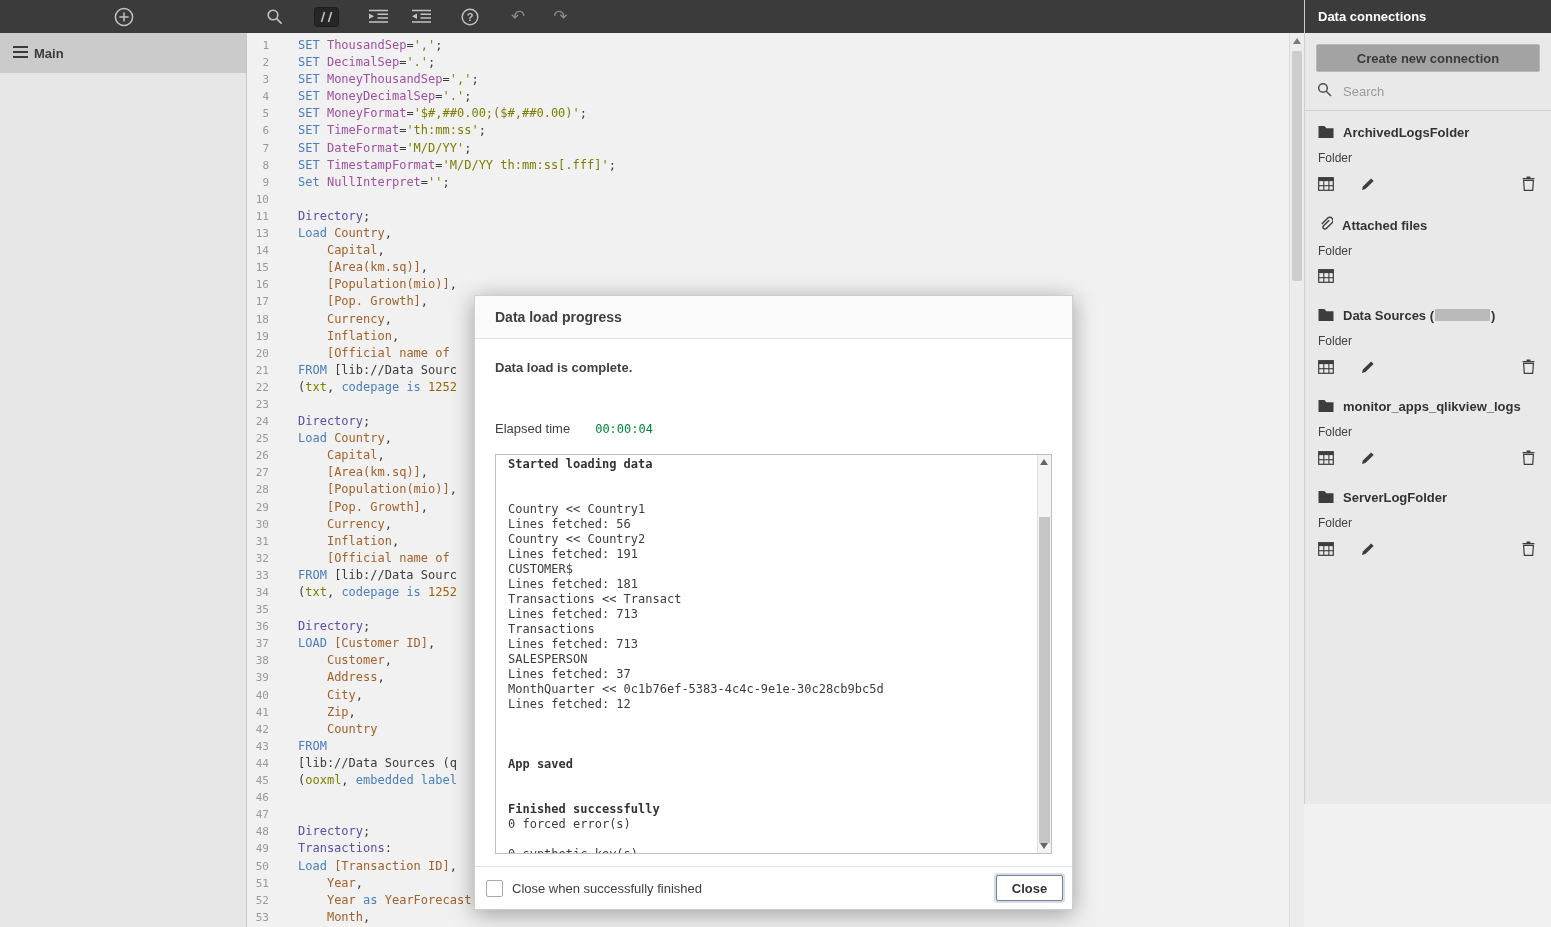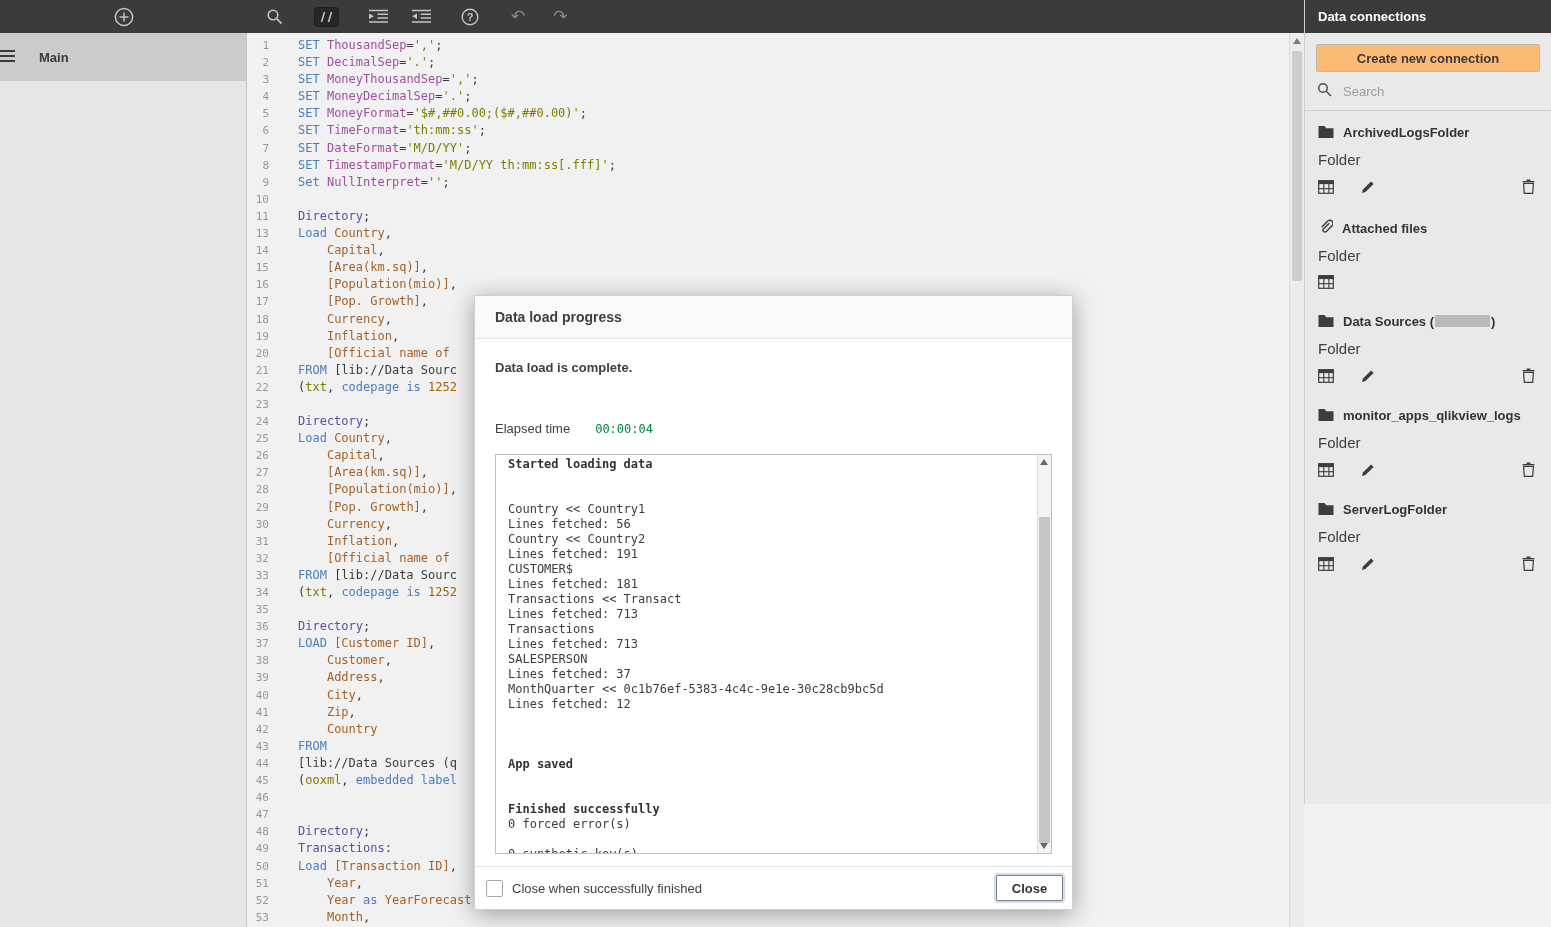"Main" .sidebar-tab { gap: 24px -> 6px; height: 48px -> 40px; padding: 0 0 -> 0 13px }
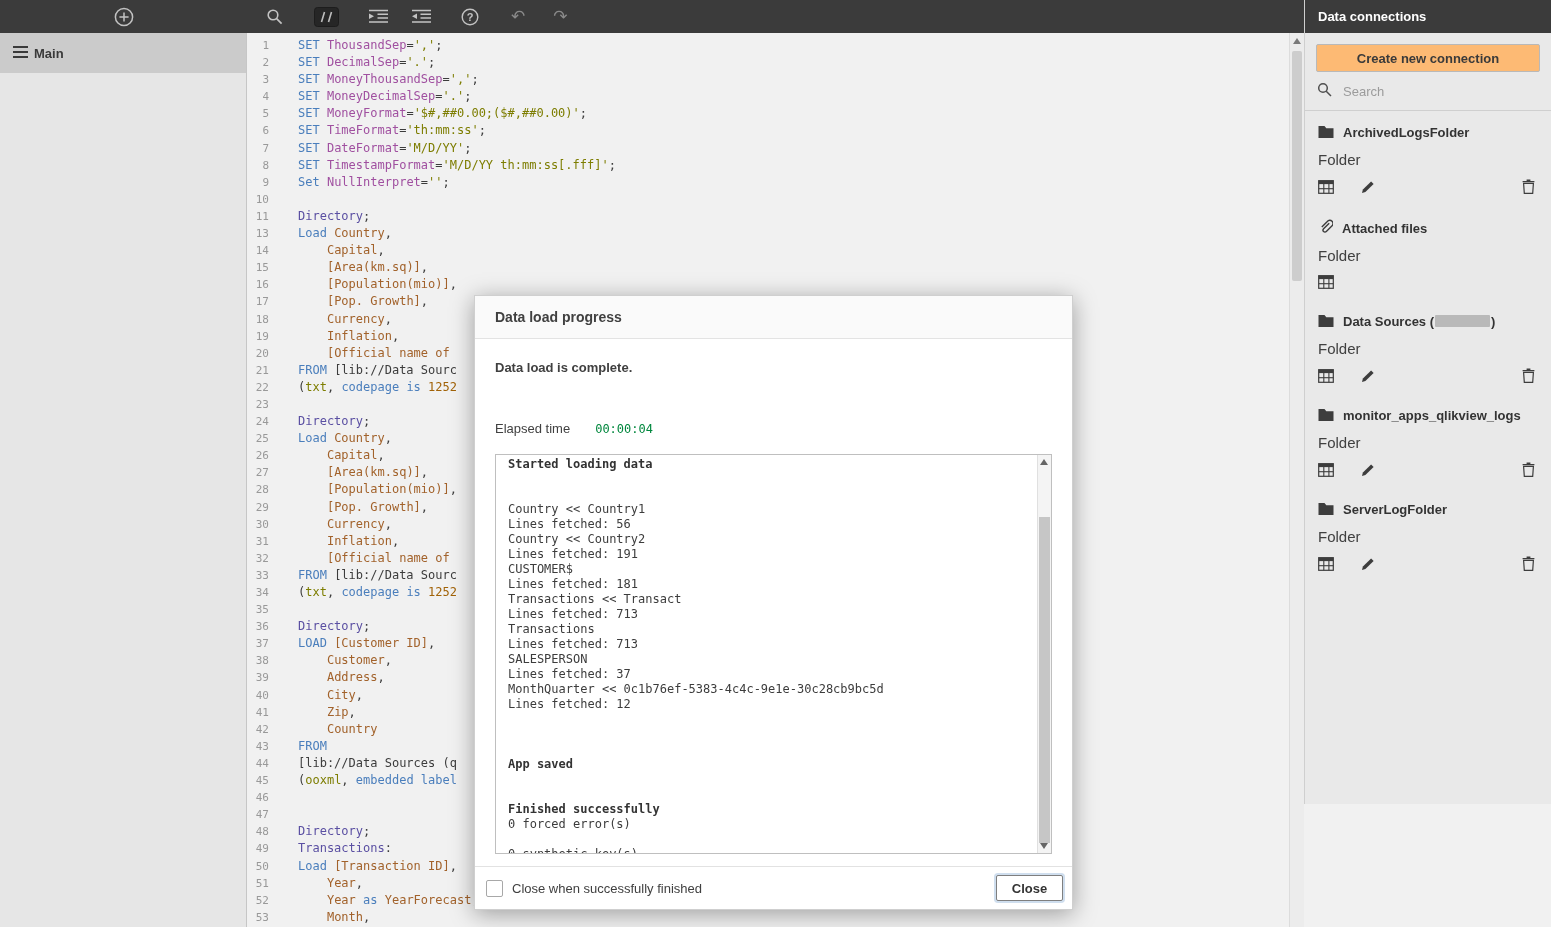"Create new connection" .create-btn { background: #fdba74 -> #a3a3a3 }
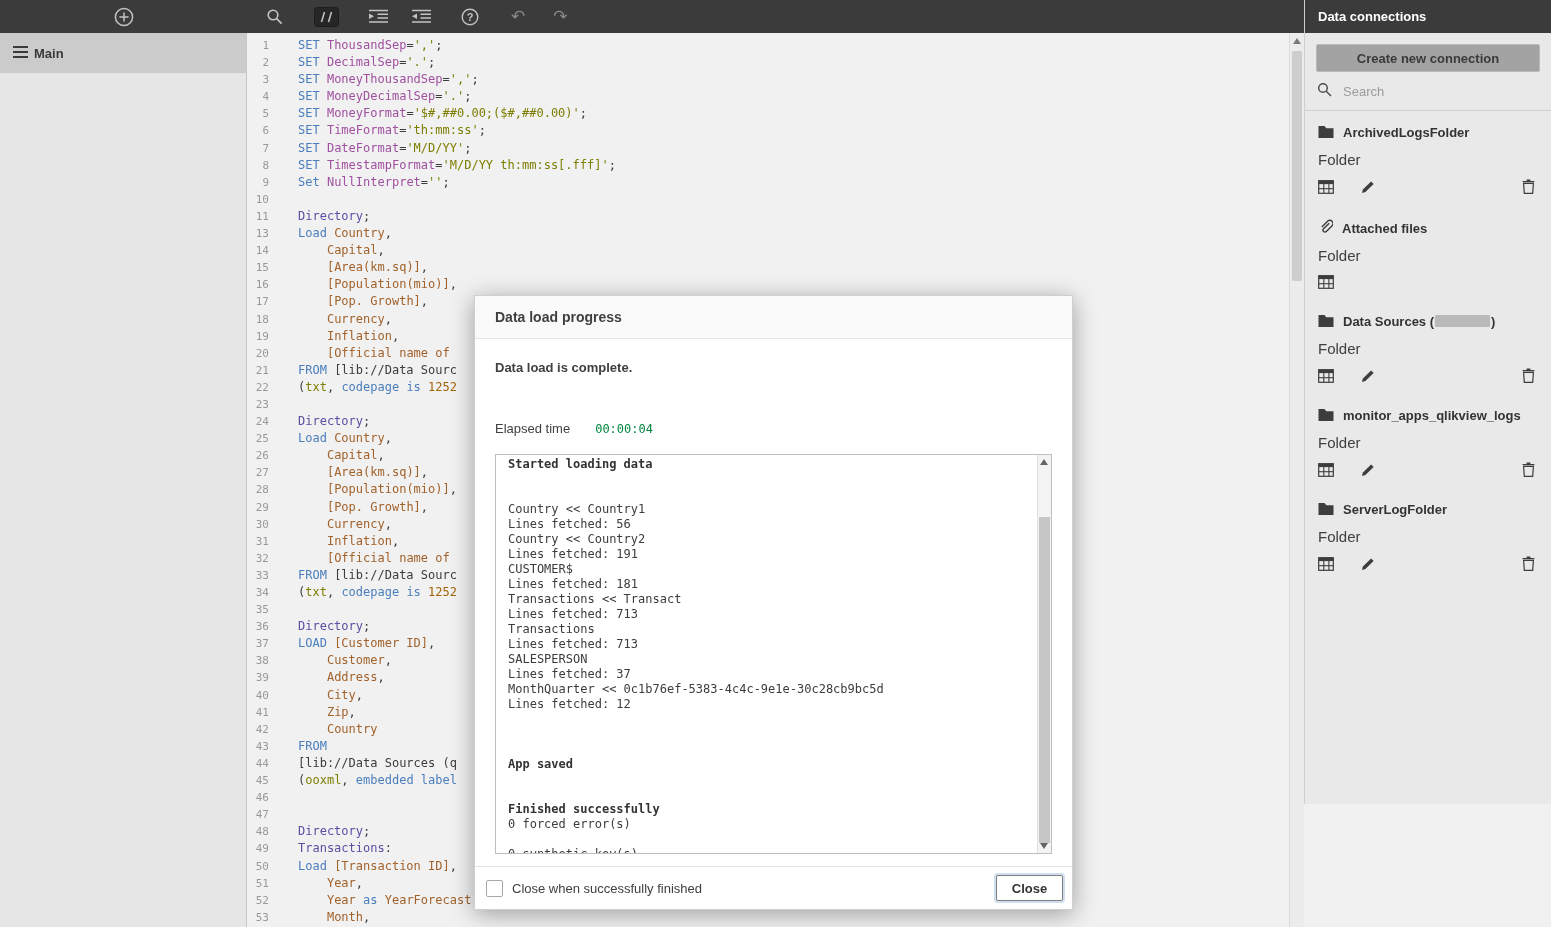"Folder" .conn-type { font-size: 15px -> 12px }
